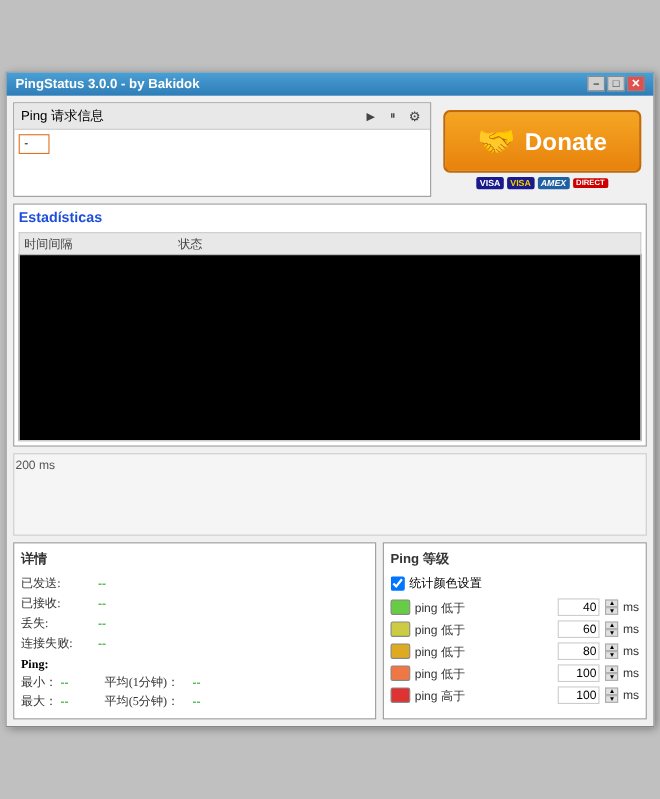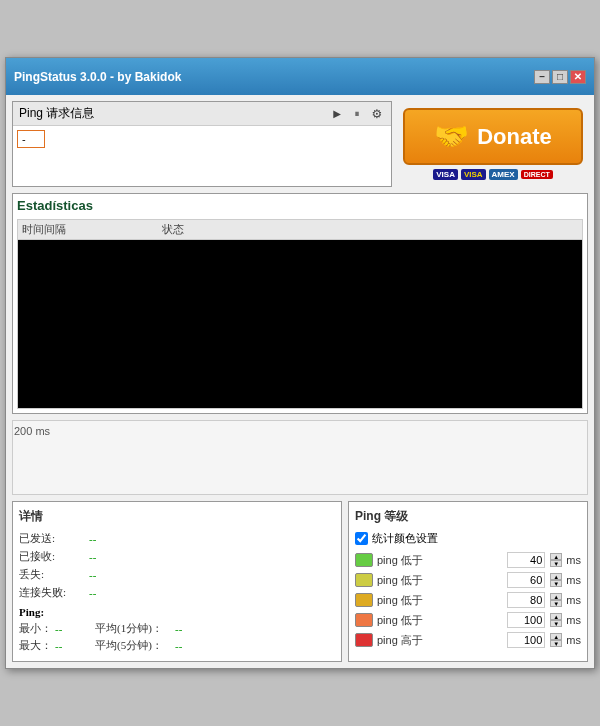"PingStatus 3.0.0 - by Bakidok" .title-bar { align-items: center -> flex-end; height: 37px -> 21px }
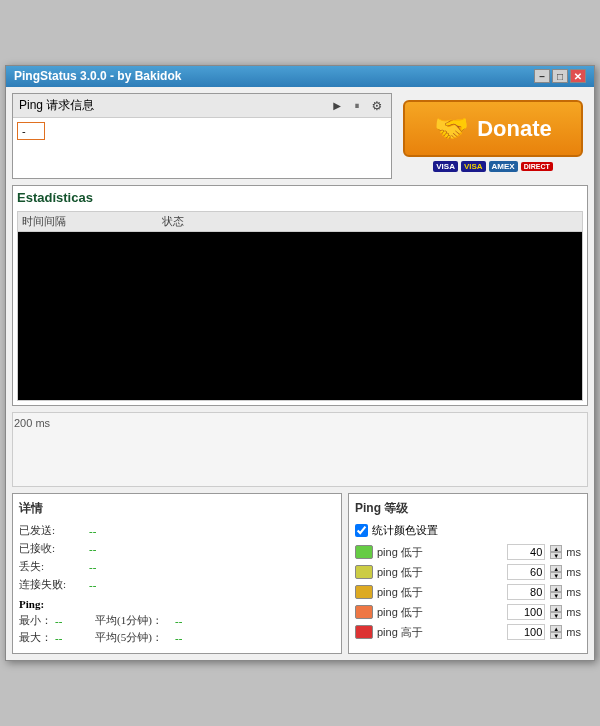"AMEX" .payment-icon.amex { font-style: none -> italic }
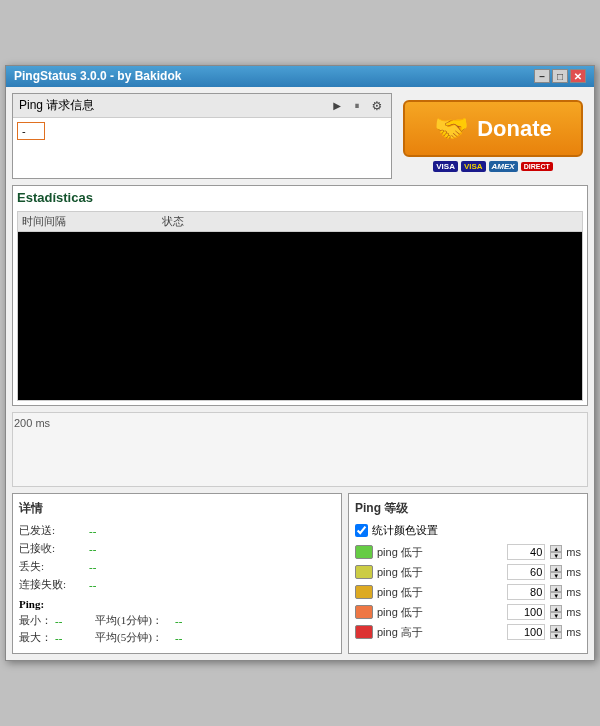"Estadísticas" .stats-title { color: #14532d -> #1d4ed8 }
